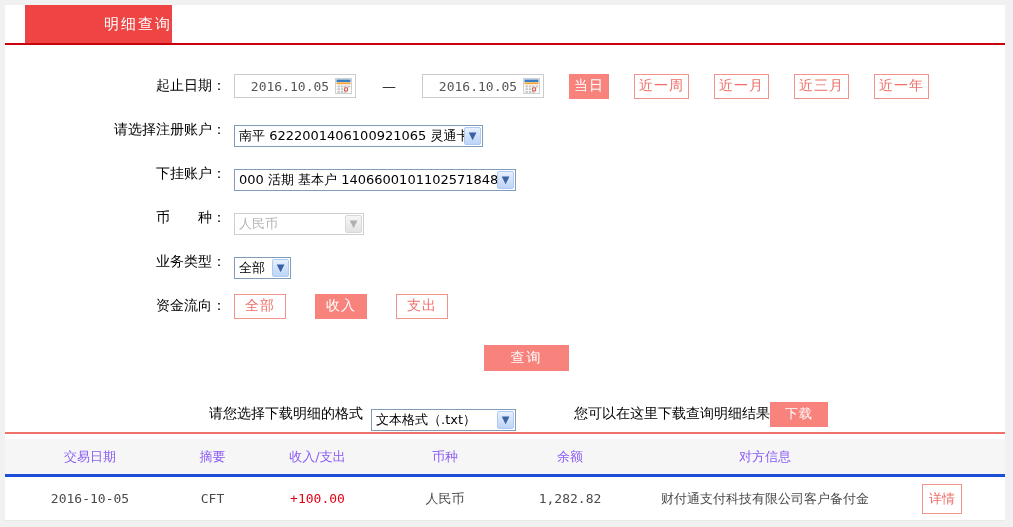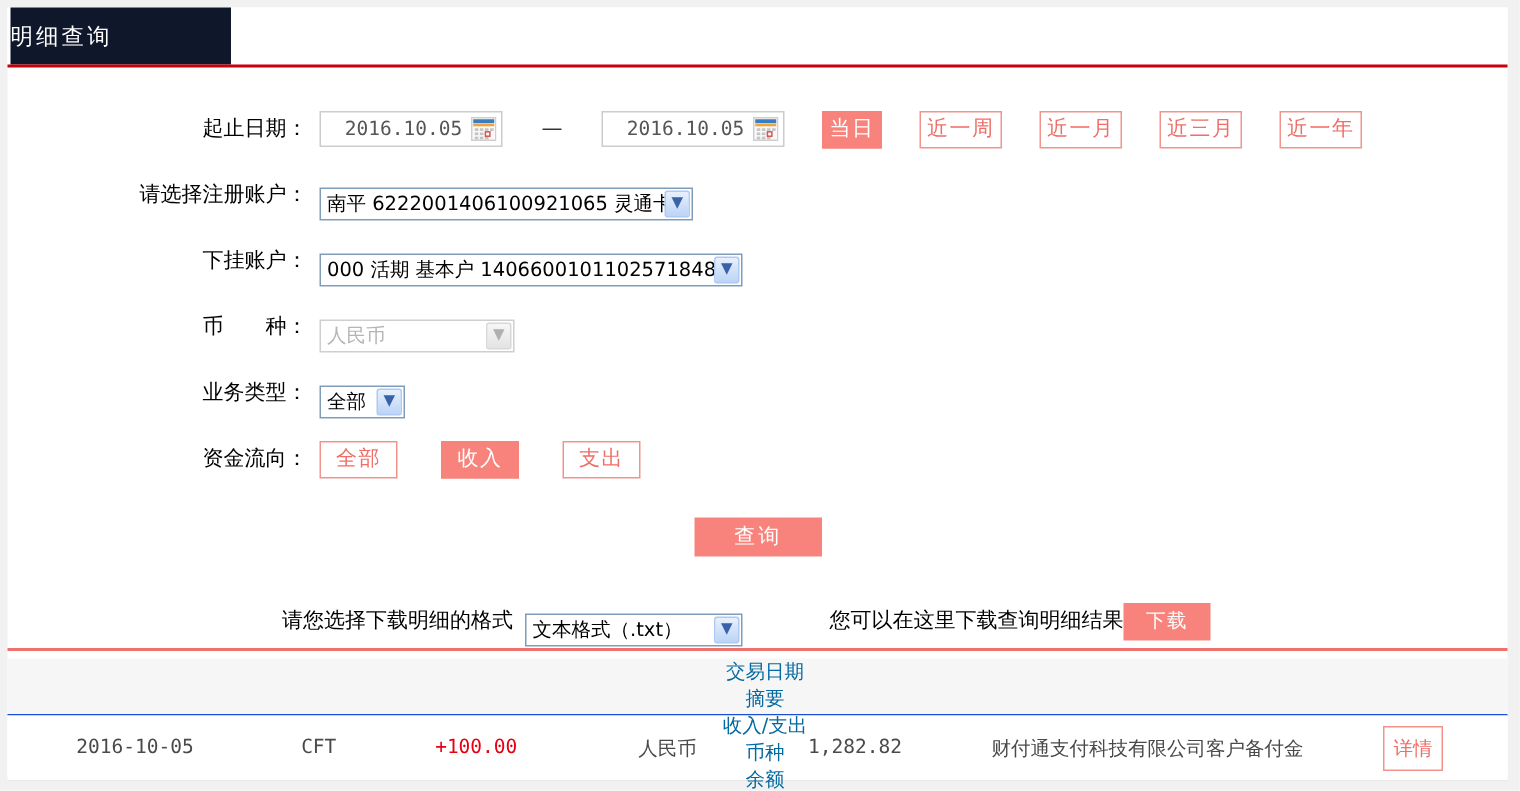"明细查询" .tab { background: #0f172a -> #ef4444; justify-content: flex-start -> flex-end; margin-left: 2px -> 20px }
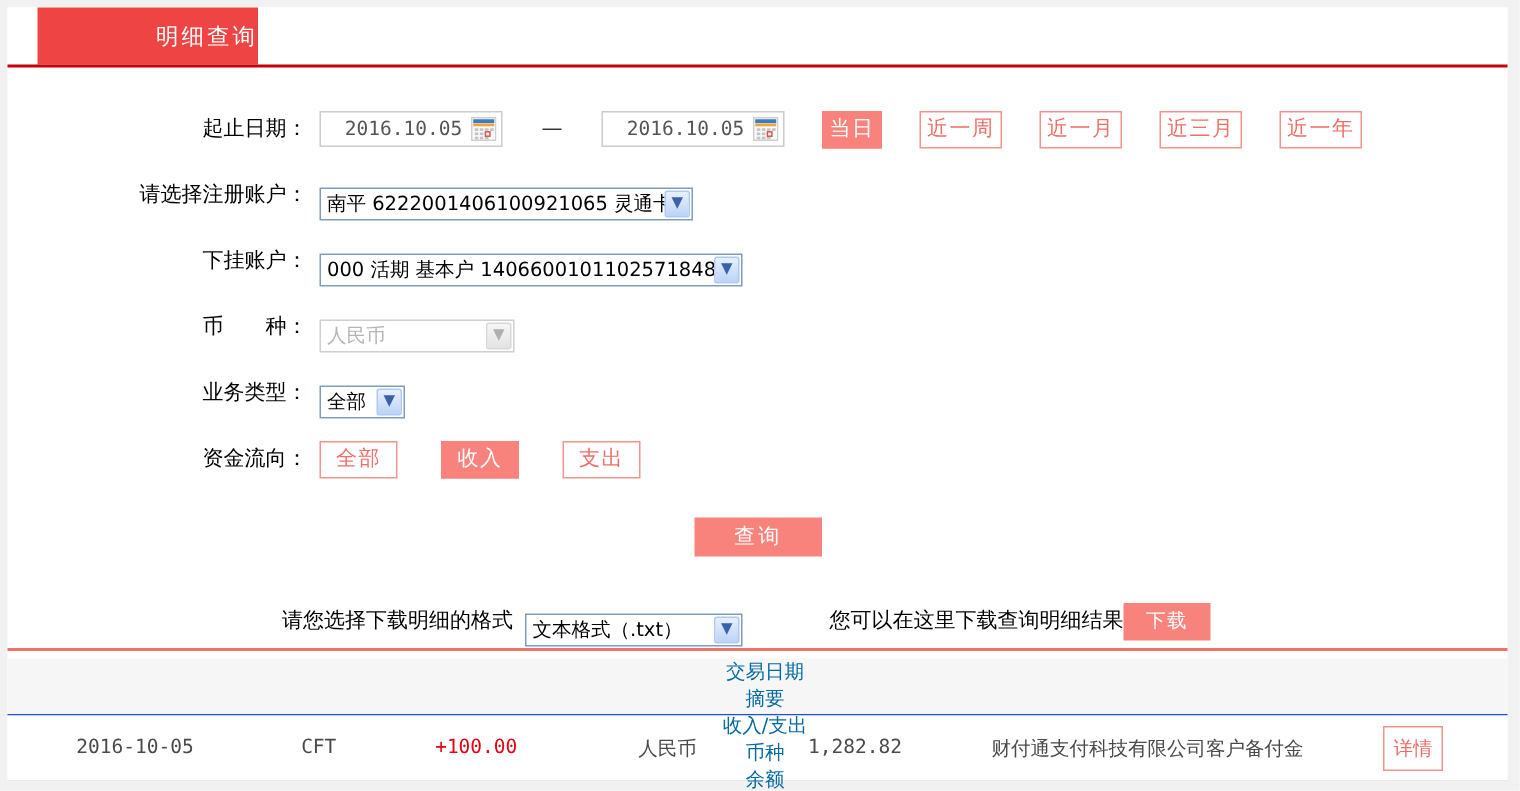"起止日期：" .form { padding-left: none -> 21px }
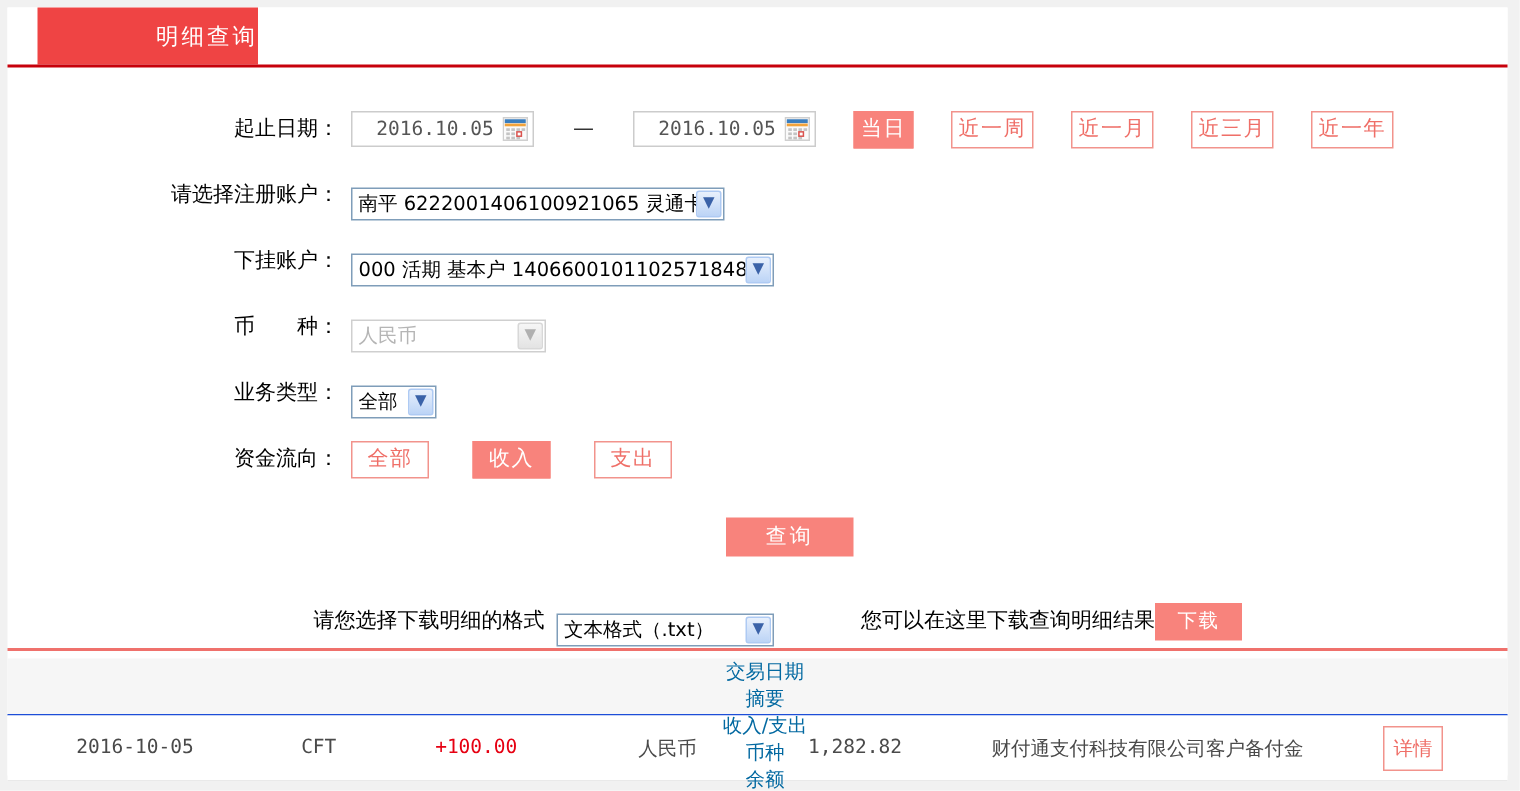"交易日期" .thead { border-bottom: 1px solid #1d4ed8 -> 3px solid #1d4ed8; color: #0369a1 -> #8b5cf6; flex-direction: column -> none }
